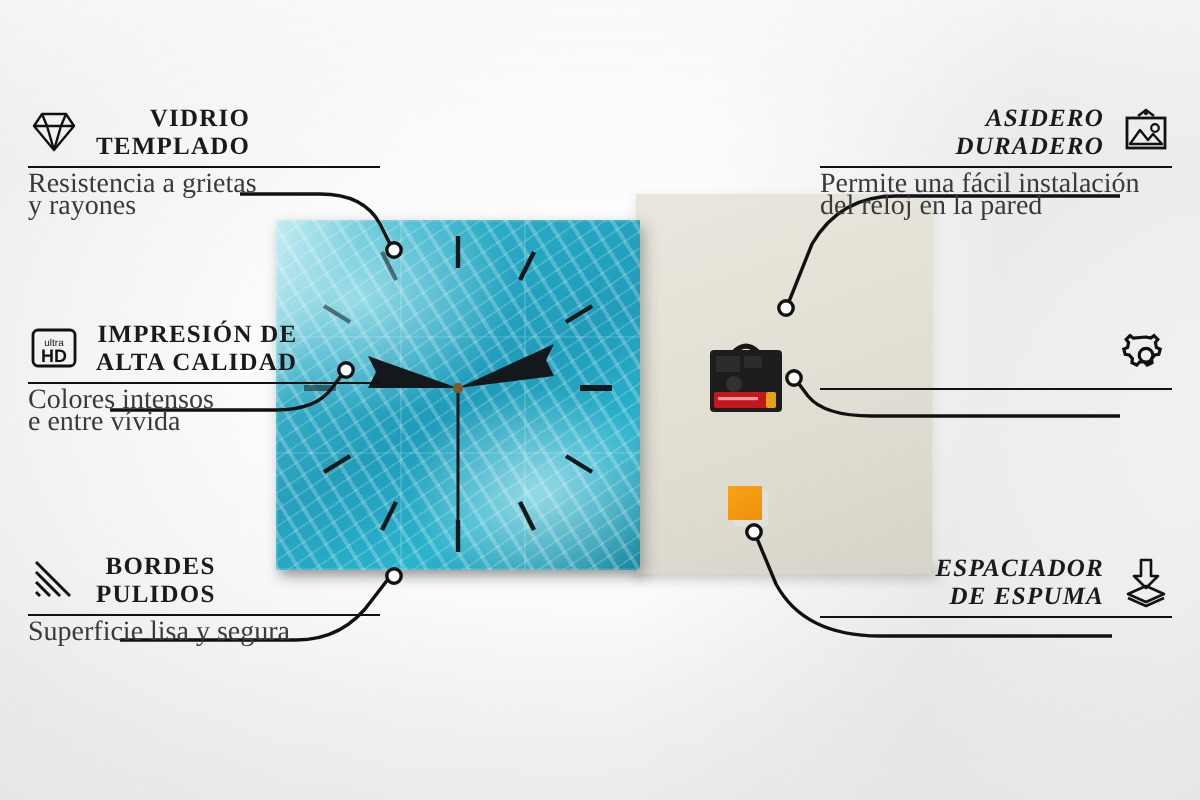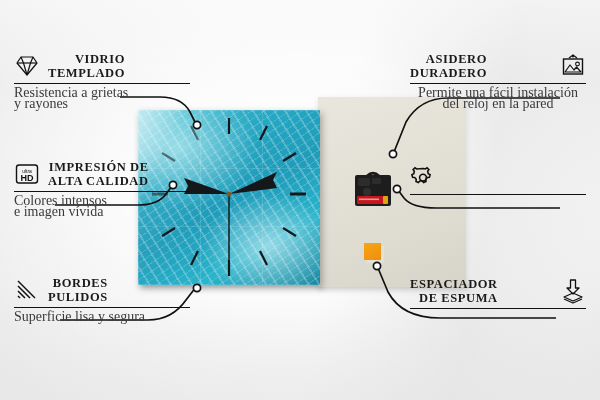"ASIDERO" .f-right .f-row { font-style: none -> italic; justify-content: space-between -> flex-end }
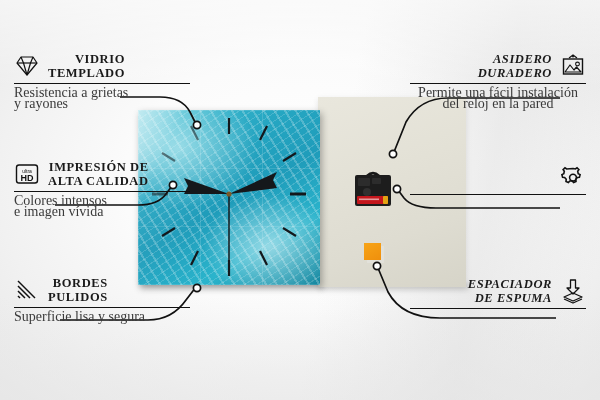"Permite una fácil instalación" .f-right .f-desc { text-align: center -> left }
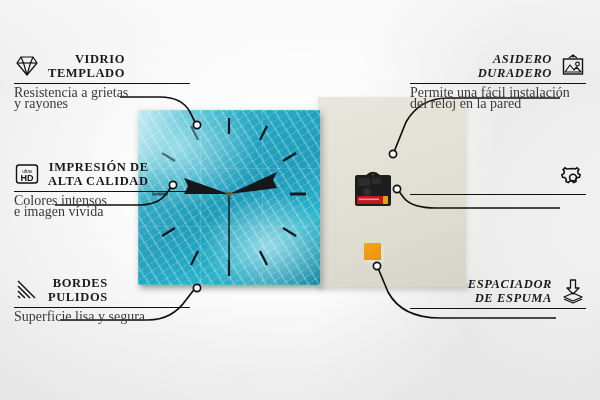"Colores intensos" div.f-desc { text: imagen -> entre }
